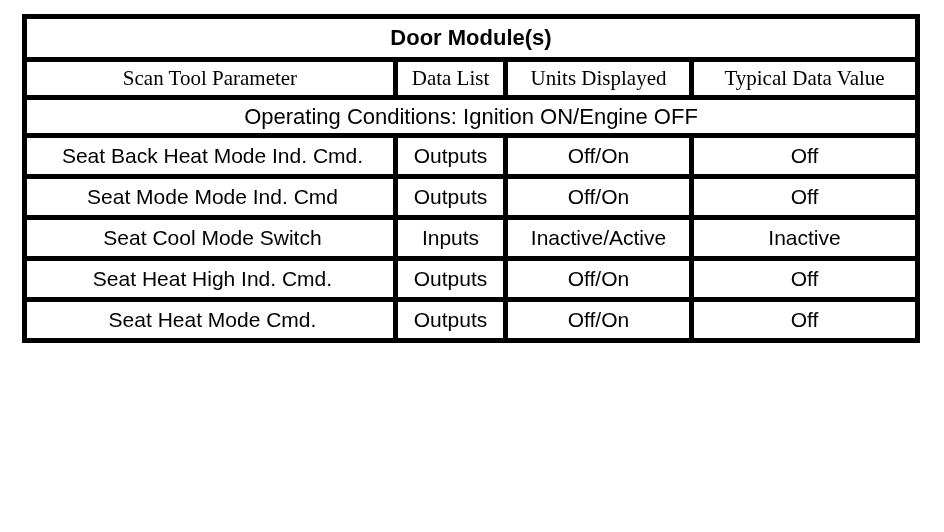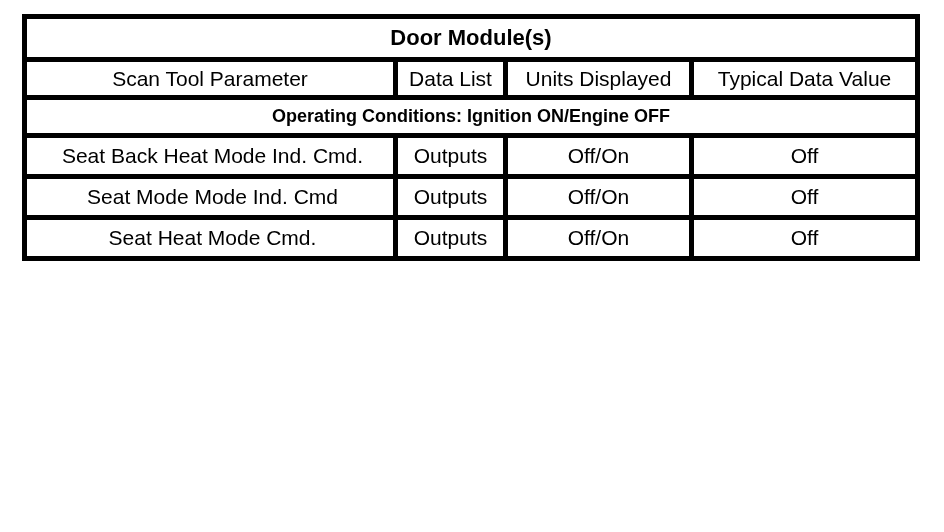"Scan Tool Parameter" tr.header-row td { font-family: none -> Liberation Serif, serif }
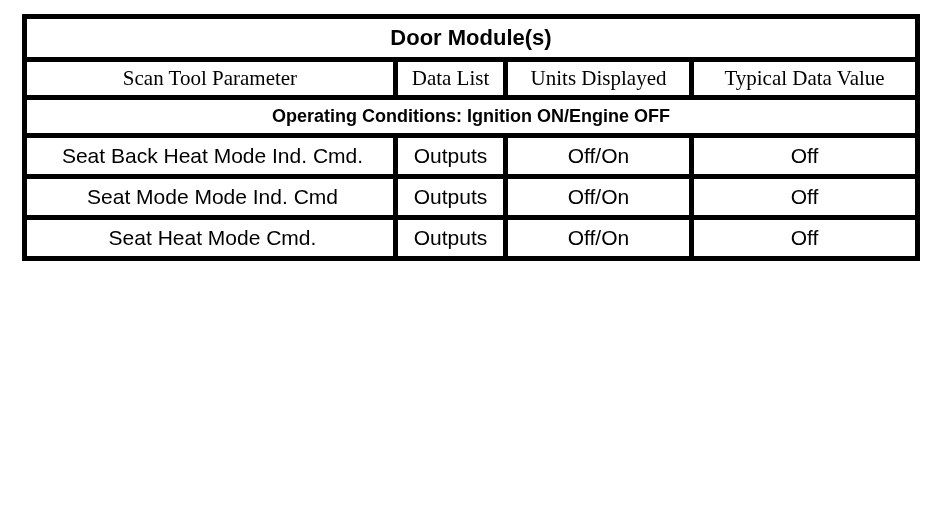"Operating Conditions: Ignition ON/Engine" tr.opcond-row td { font-size: 18px -> 22px; font-weight: bold -> normal }
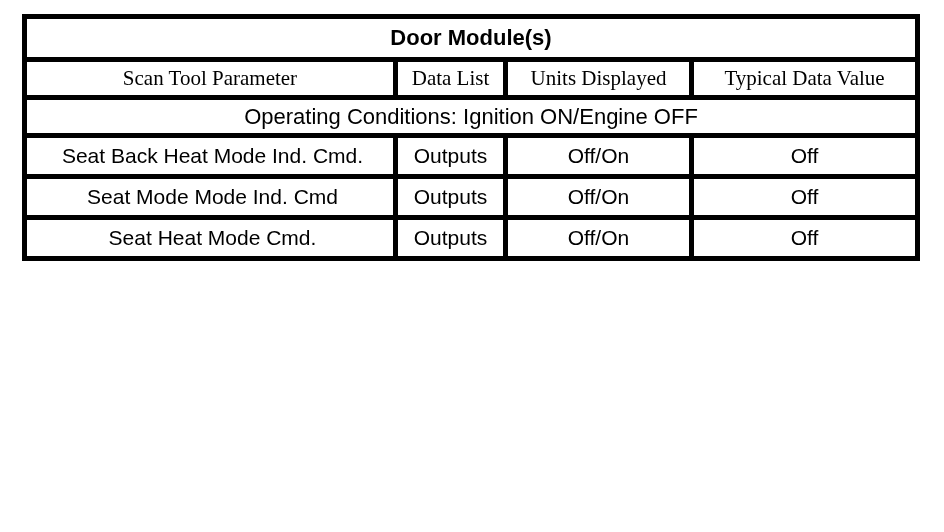"Seat Cool Mode Switch" tr.data-row { html: none -> <tr> <td>Seat Cool Mode Switch</td> <td>Inputs</td> <td>Inactive/Active</td> <td>Inactive</td> </tr> }
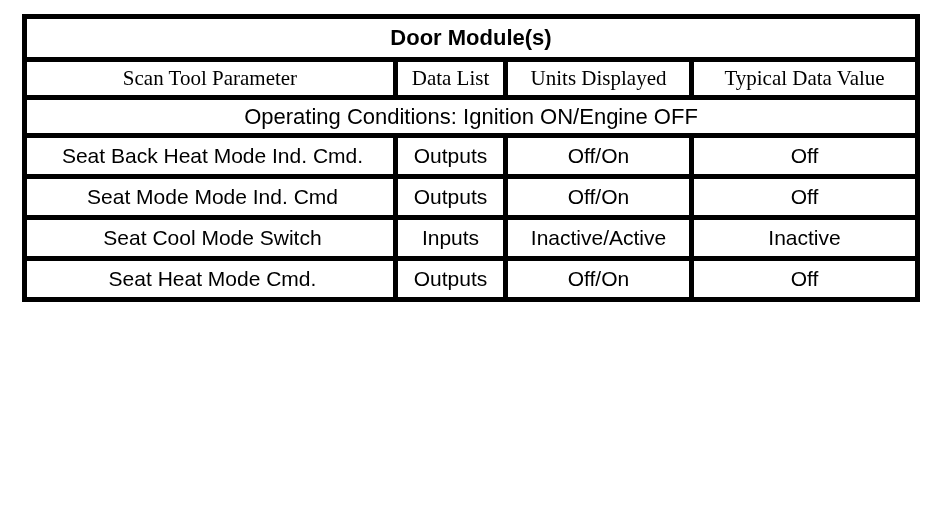"Seat Heat High Ind. Cmd." tr.data-row { html: none -> <tr> <td>Seat Heat High Ind. Cmd.</td> <td>Outputs</td> <td>Off/On</td> <td>Off</td> </tr> }
